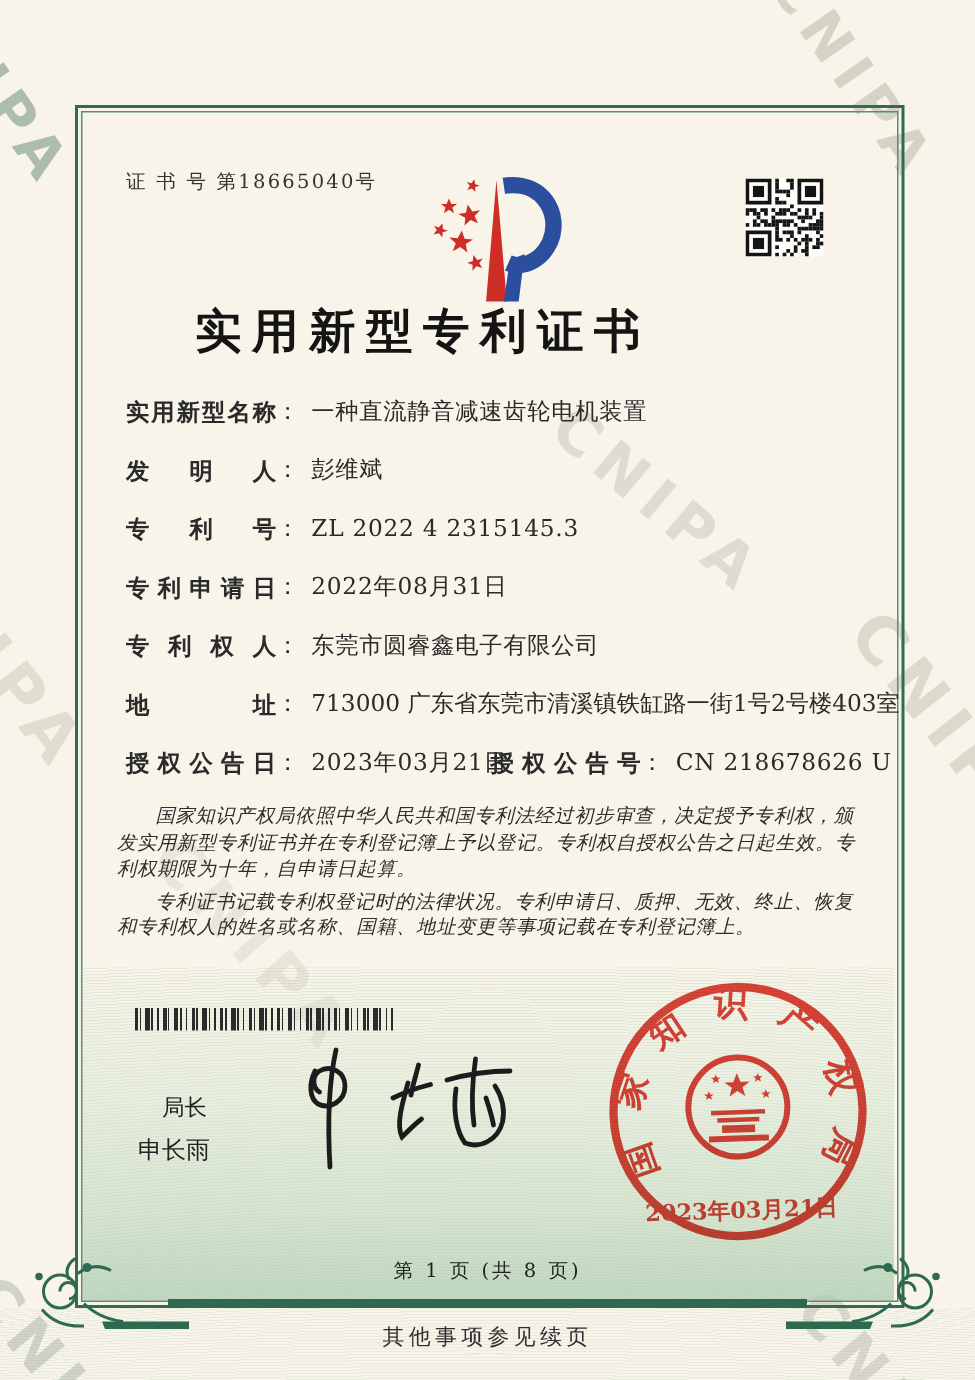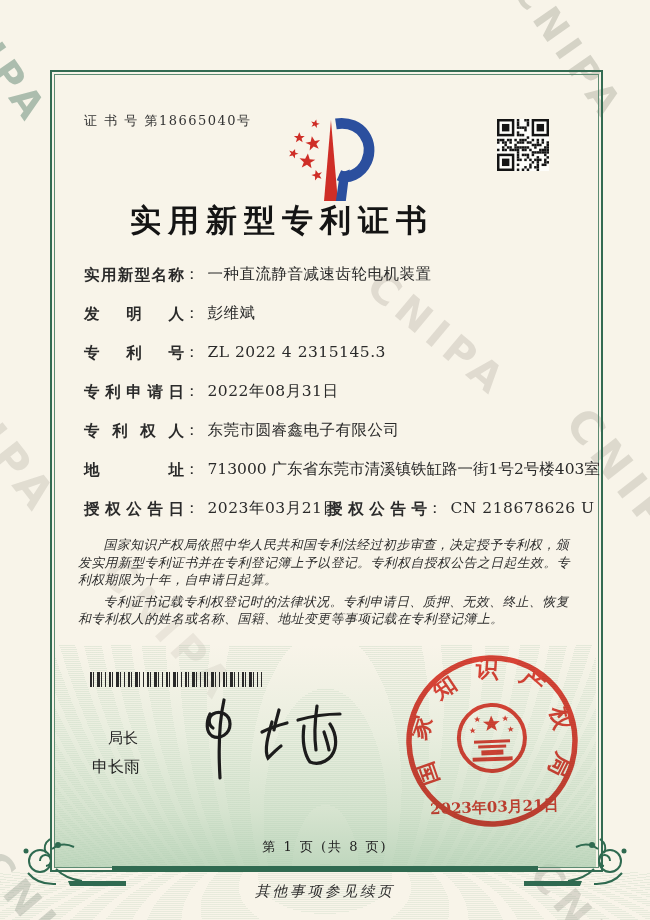"其他事项参见续页" .footnote { font-style: italic -> none }
